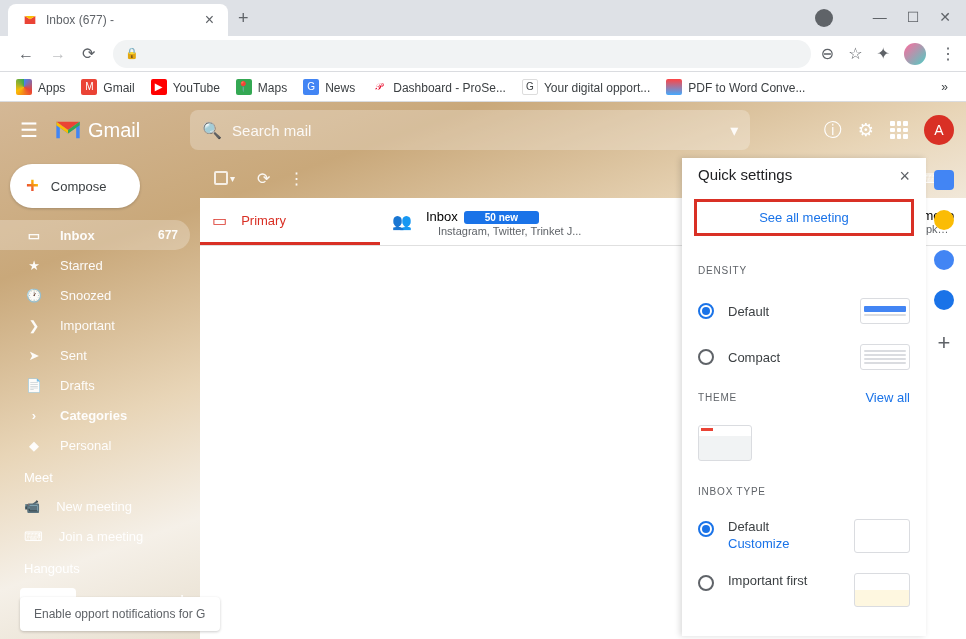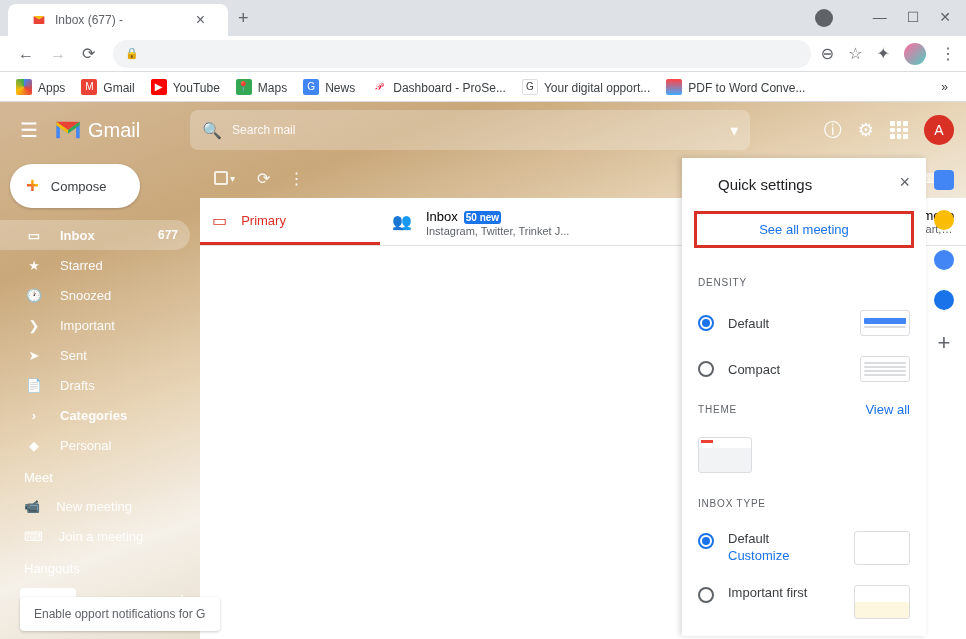"Inbox (677) -" .tab { padding: 0 23px -> 0 14px }
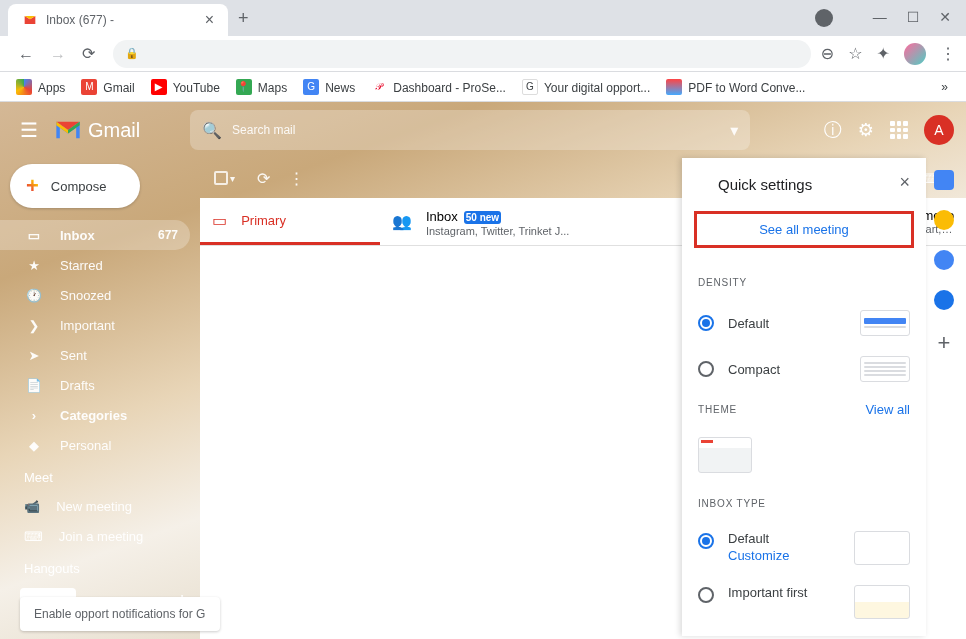"Search mail" .search-box input { font-size: 12px -> 15px }
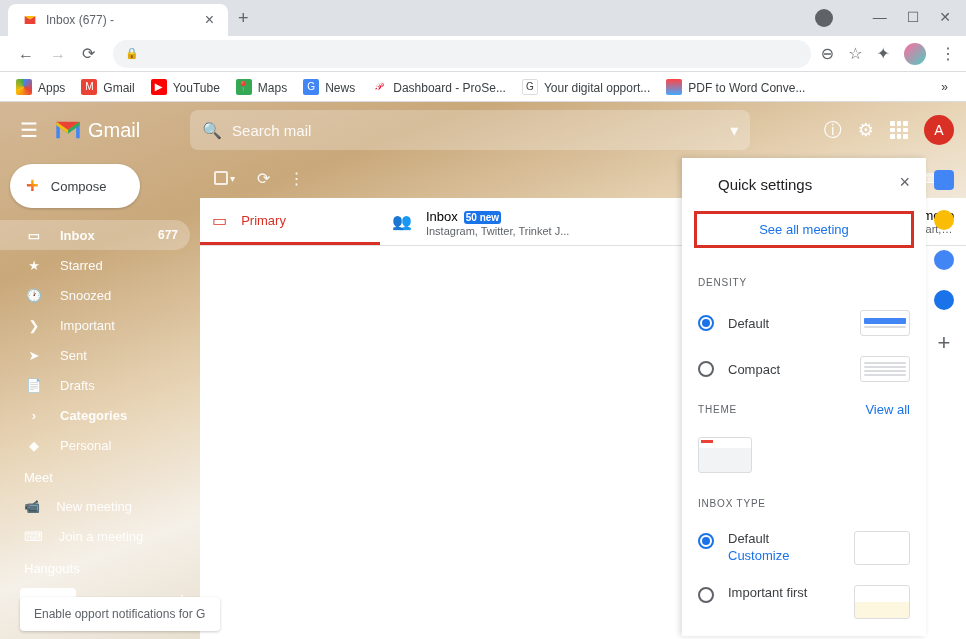"Quick settings" .qs-header { align-items: flex-end -> flex-start; margin-left: 20px -> none; padding: 14px 16px -> 8px 16px }
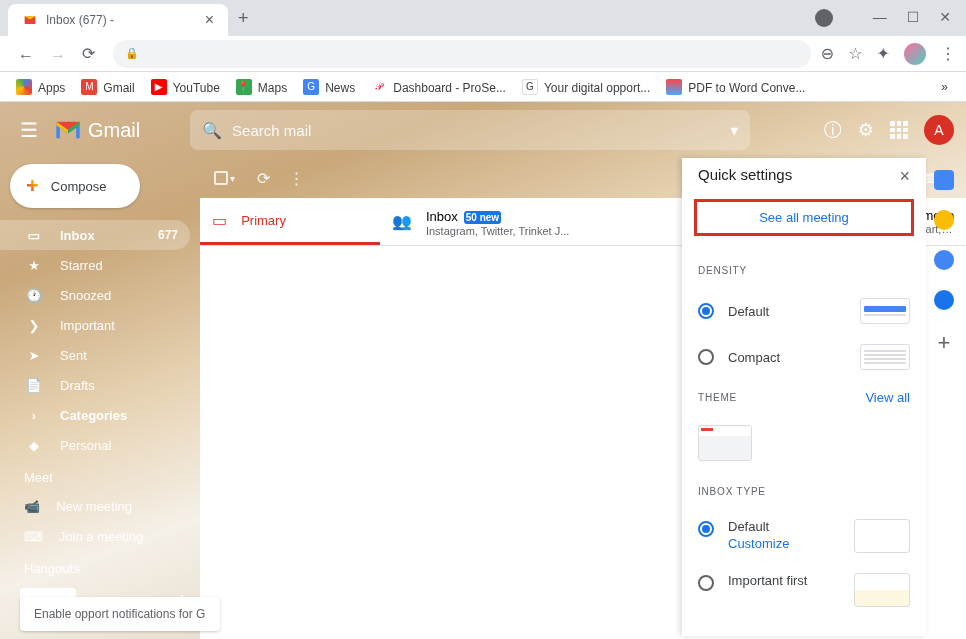"50 new" .mt-badge { padding: 1px 2px -> 1px 21px }
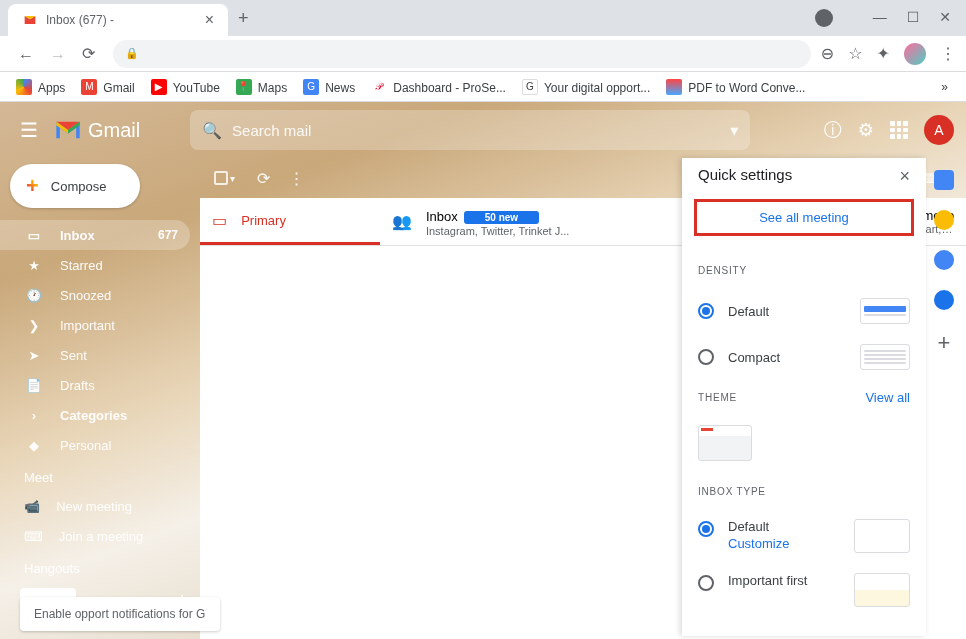"Instagram, Twitter, Trinket J..." .mt-sub { margin-left: none -> 12px }
